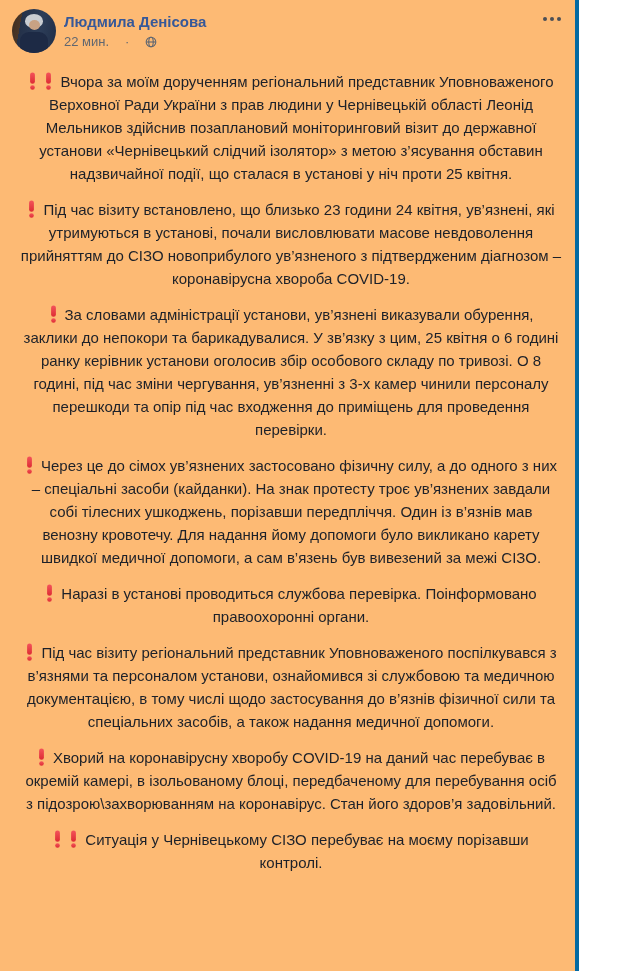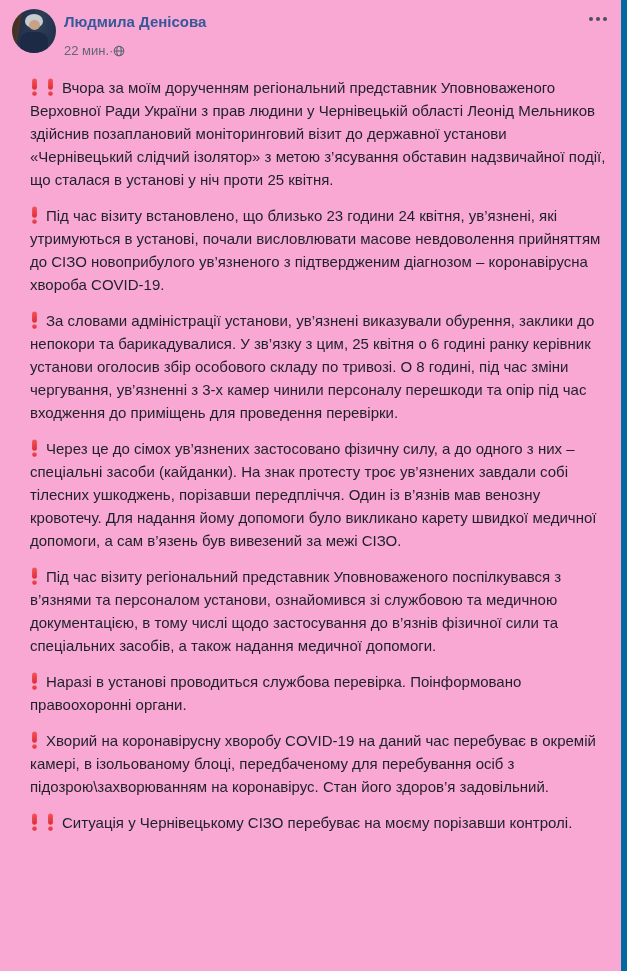"Людмила Денісова" .post-card { background: #f9a8d4 -> #fdba74; border-right: 6px solid #0369a1 -> 4px solid #0369a1; width: 627px -> 579px }
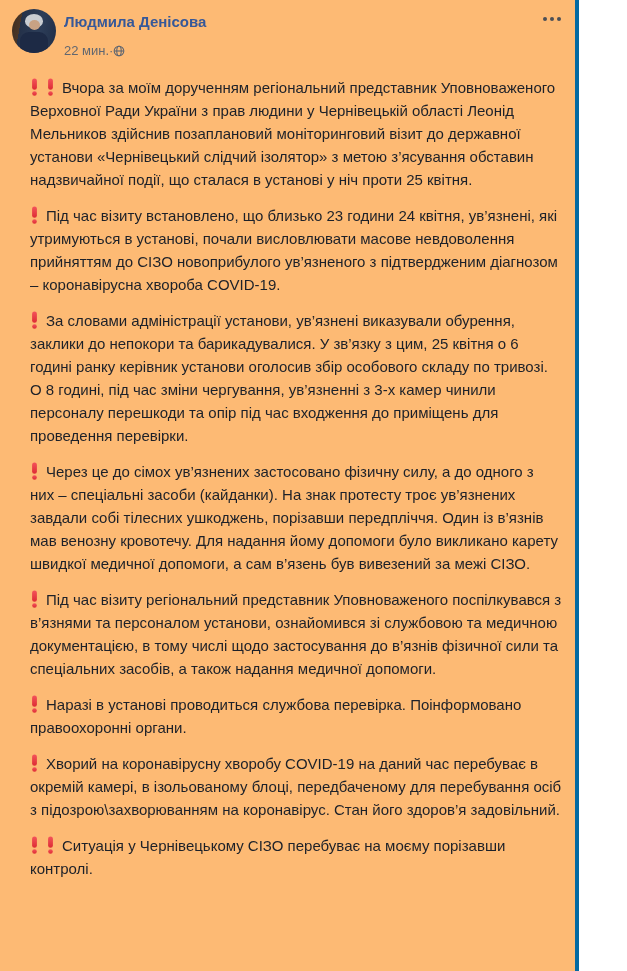"22 мин." .meta { gap: 0 -> 16px; margin-top: 12px -> 3px }
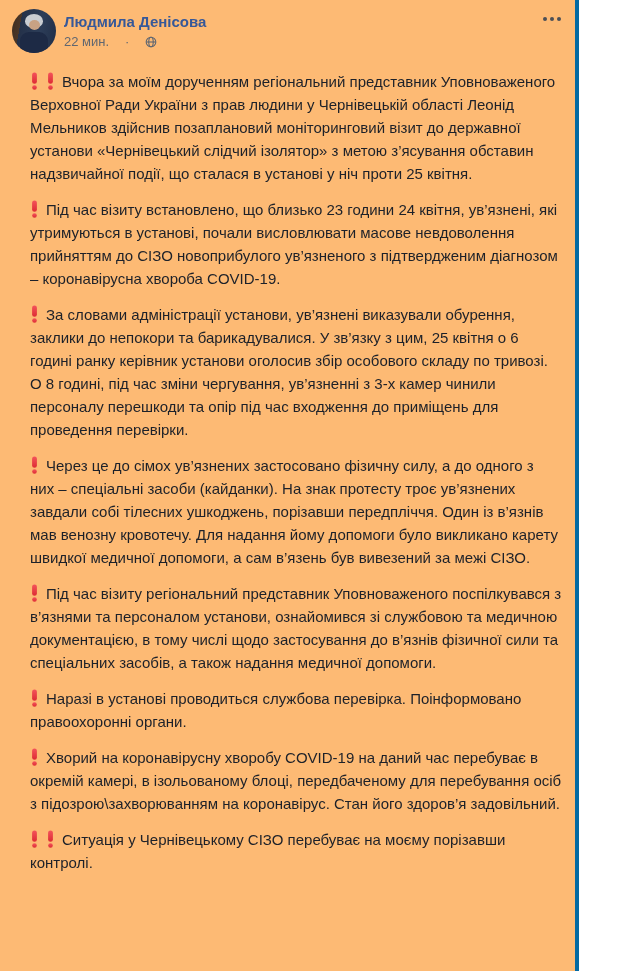"Вчора за моїм дорученням регіональний" .para { margin: 0 0 13px 18px -> 0 0 13px 8px; text-align: none -> center }
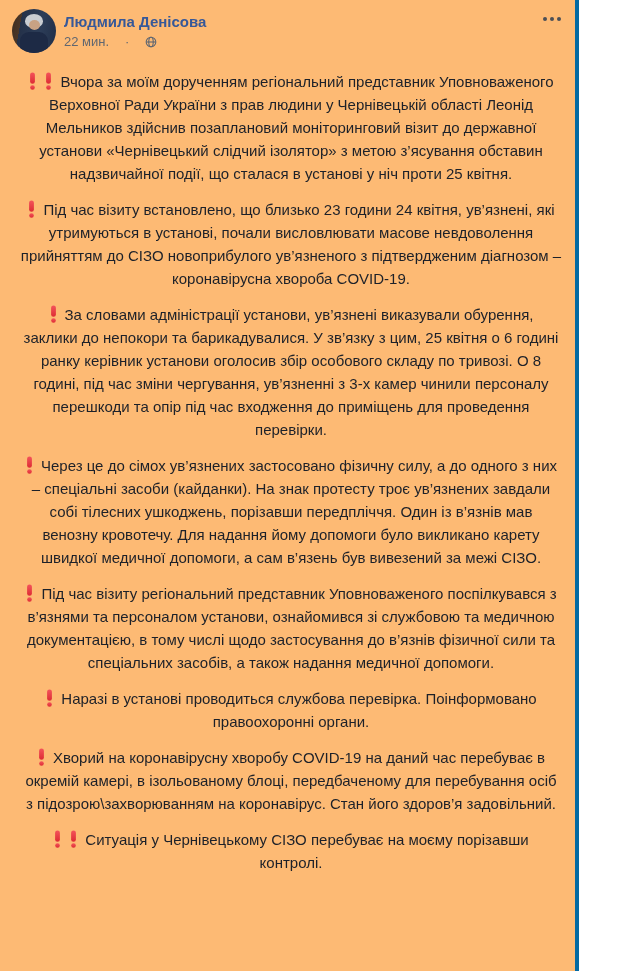"Під час візиту регіональний представник" p.para { order: before "Наразі в установі проводиться службова" -> after "Наразі в установі проводиться службова" }
